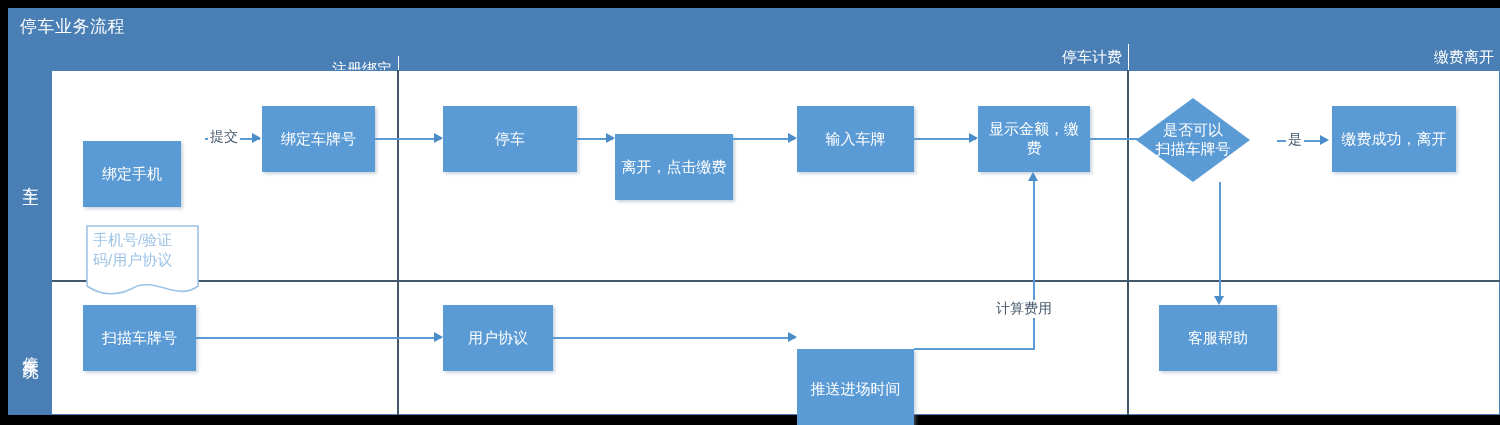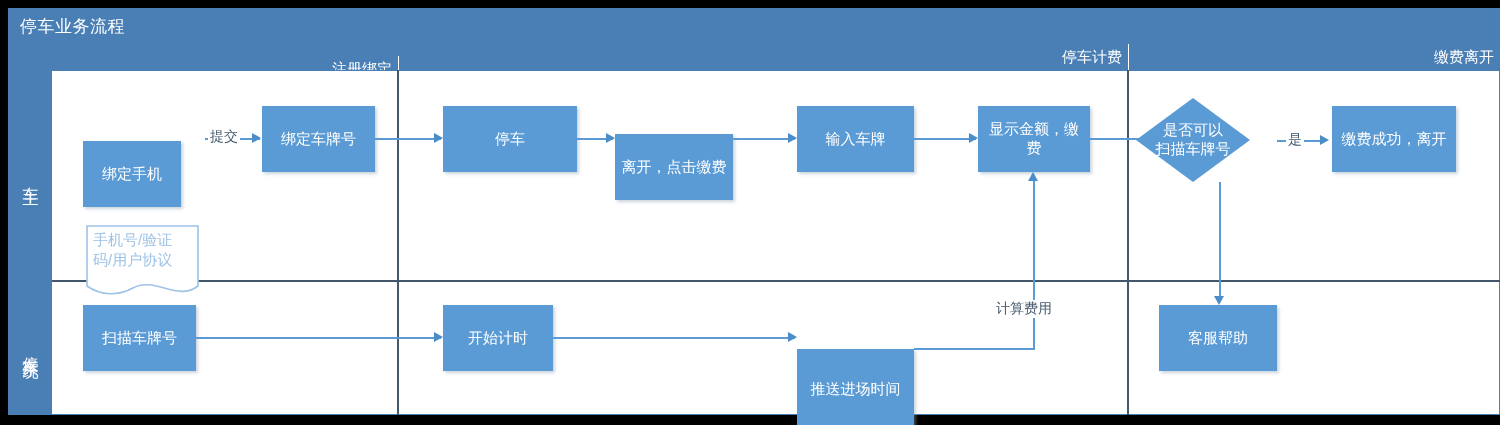"开始计时" span { text: 开始计时 -> 用户协议 }
